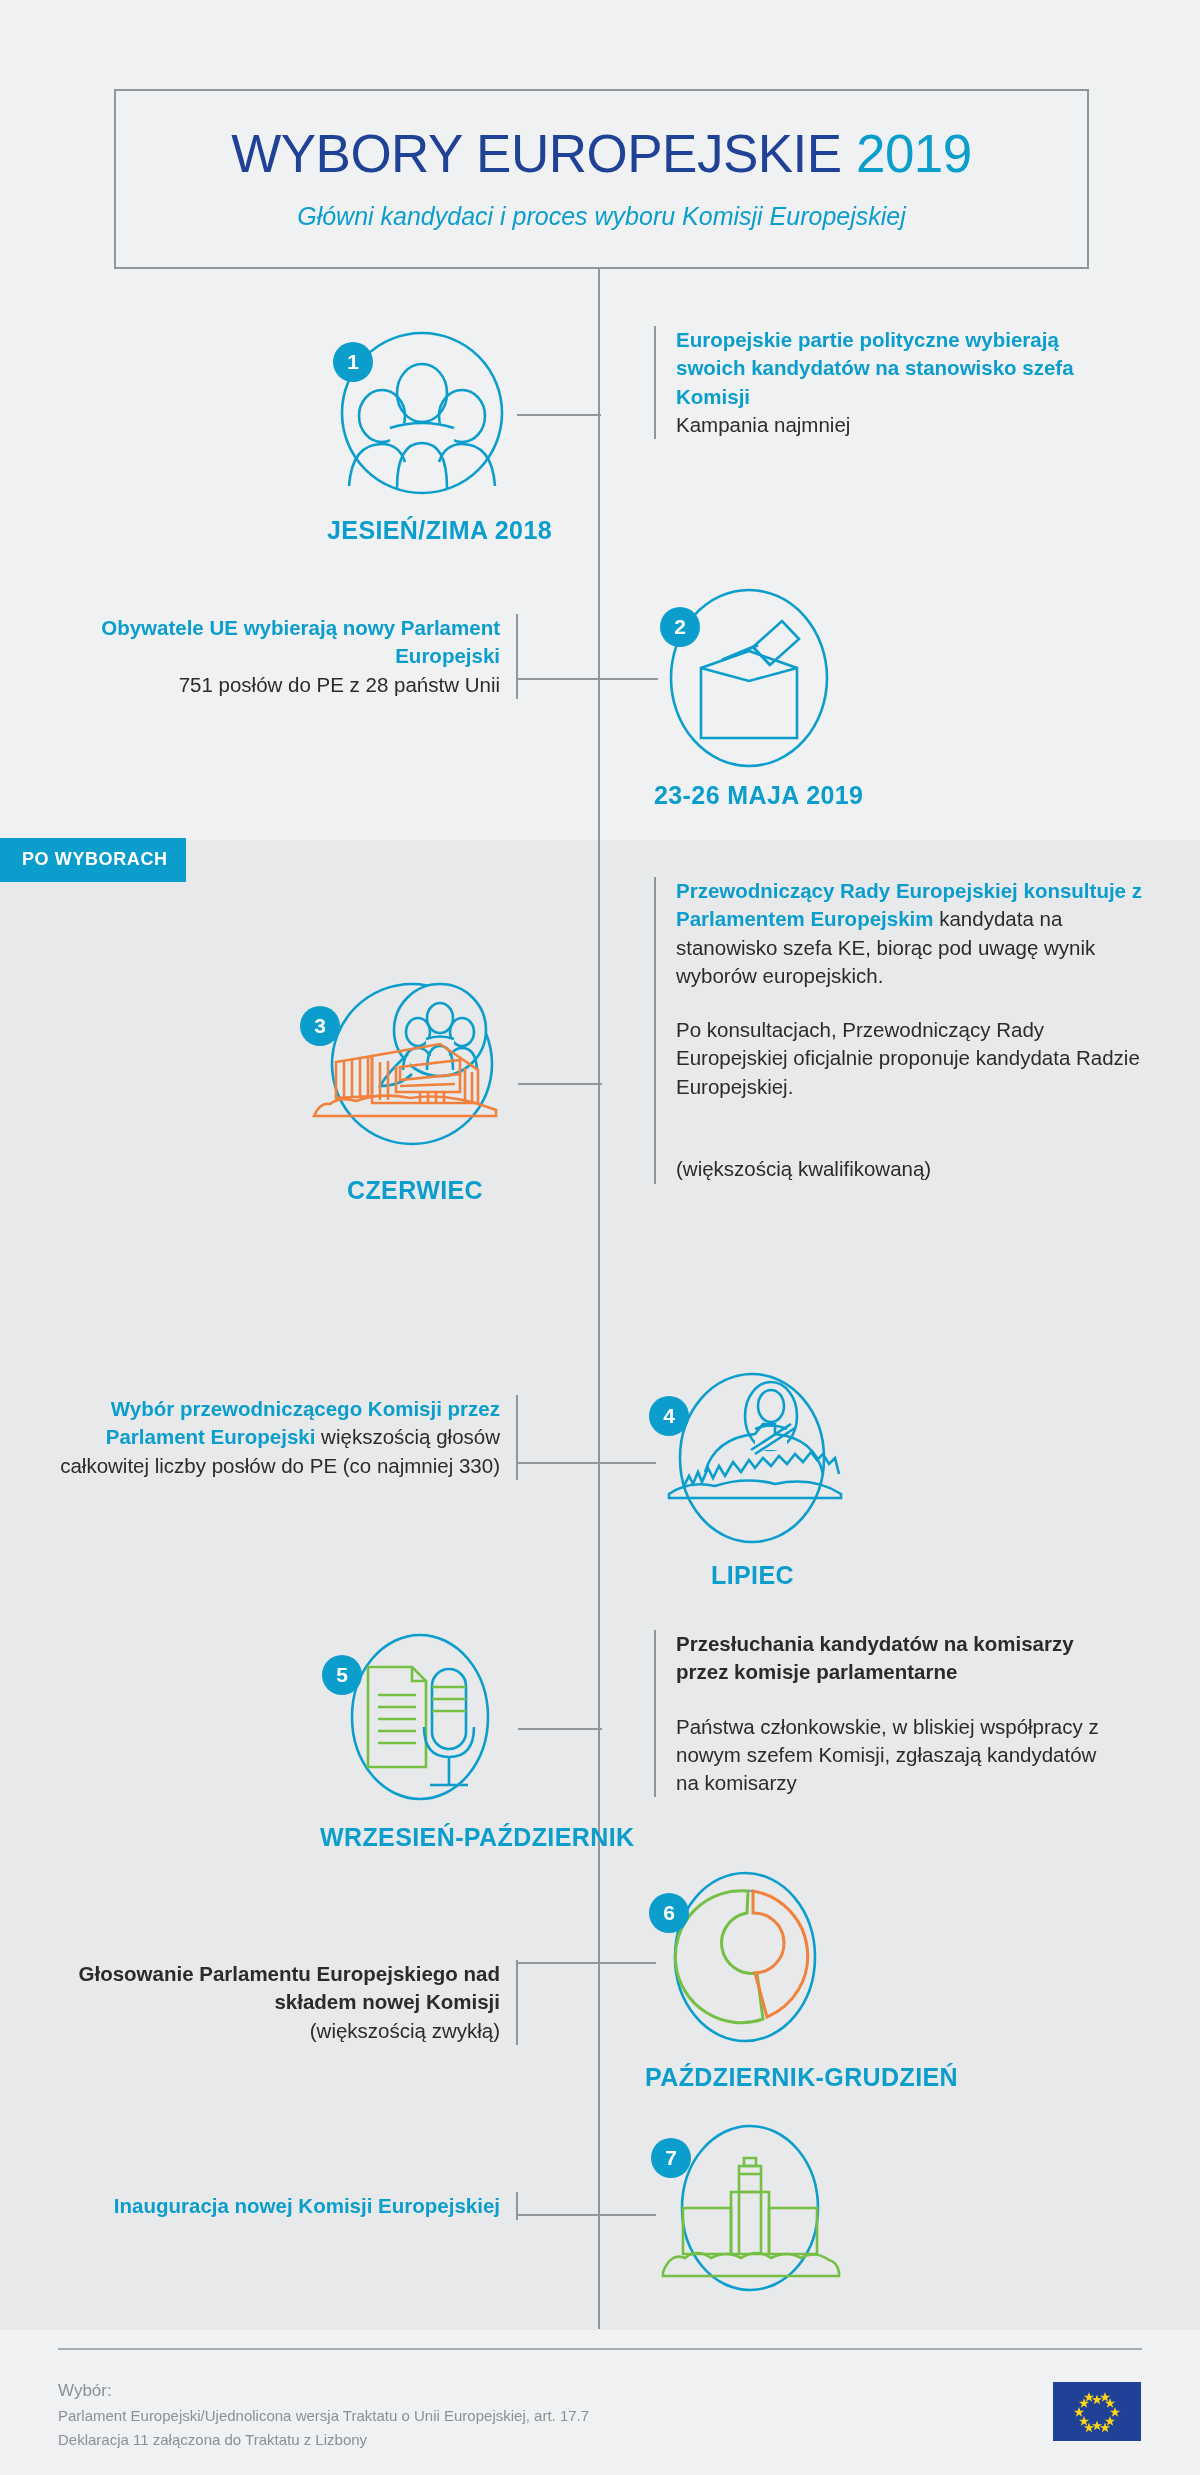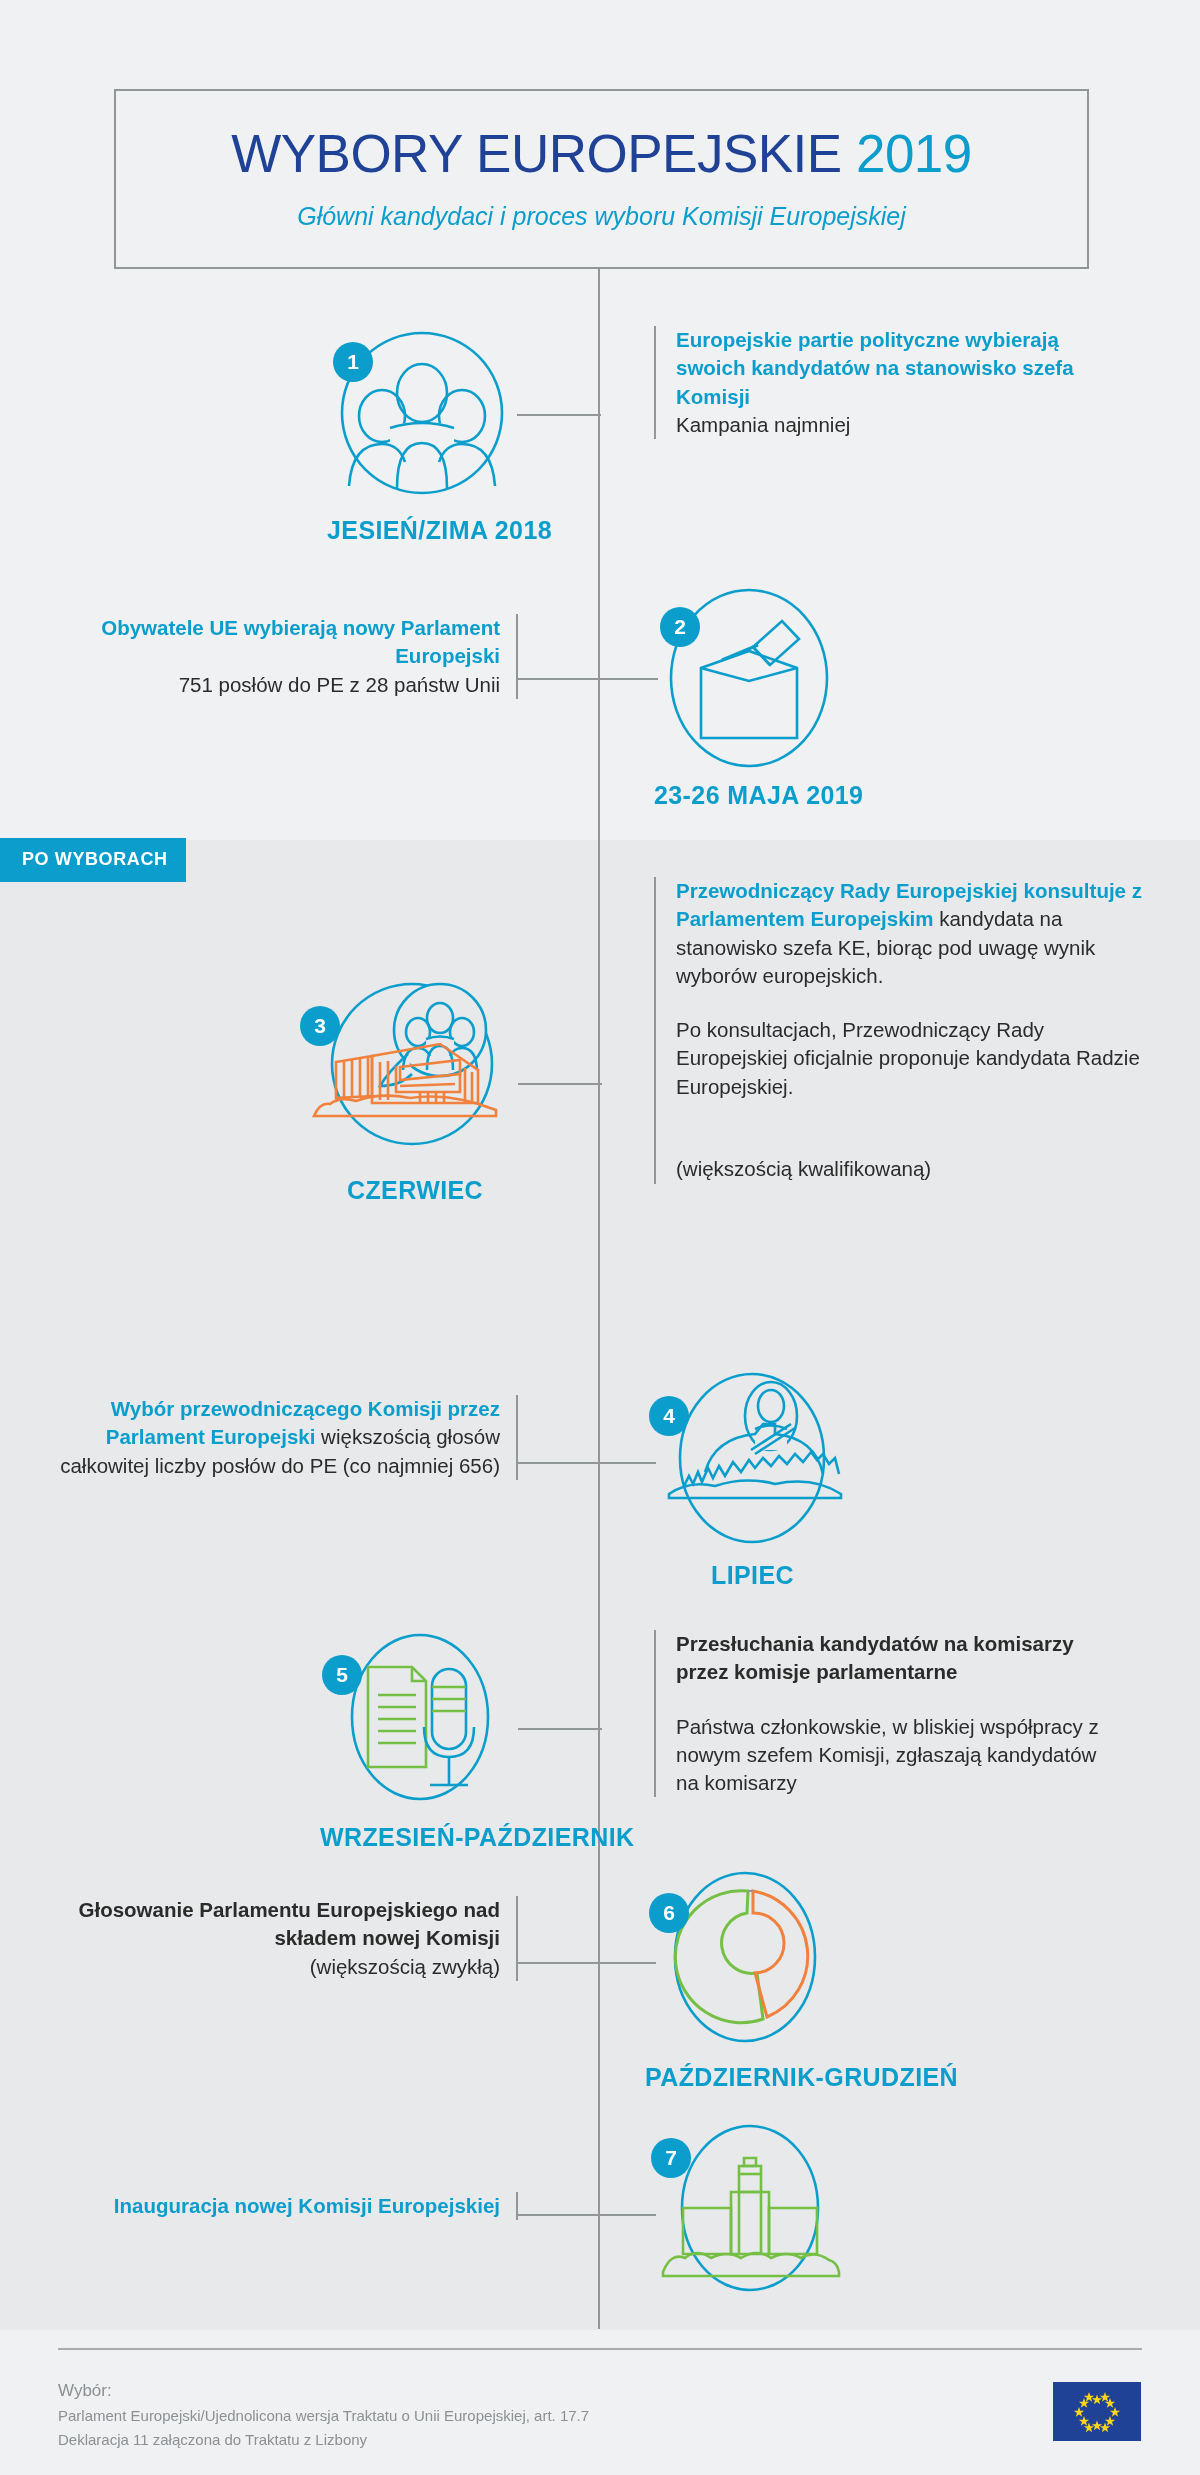"większością głosów całkowitej liczby" span { text: 656 -> 330 }
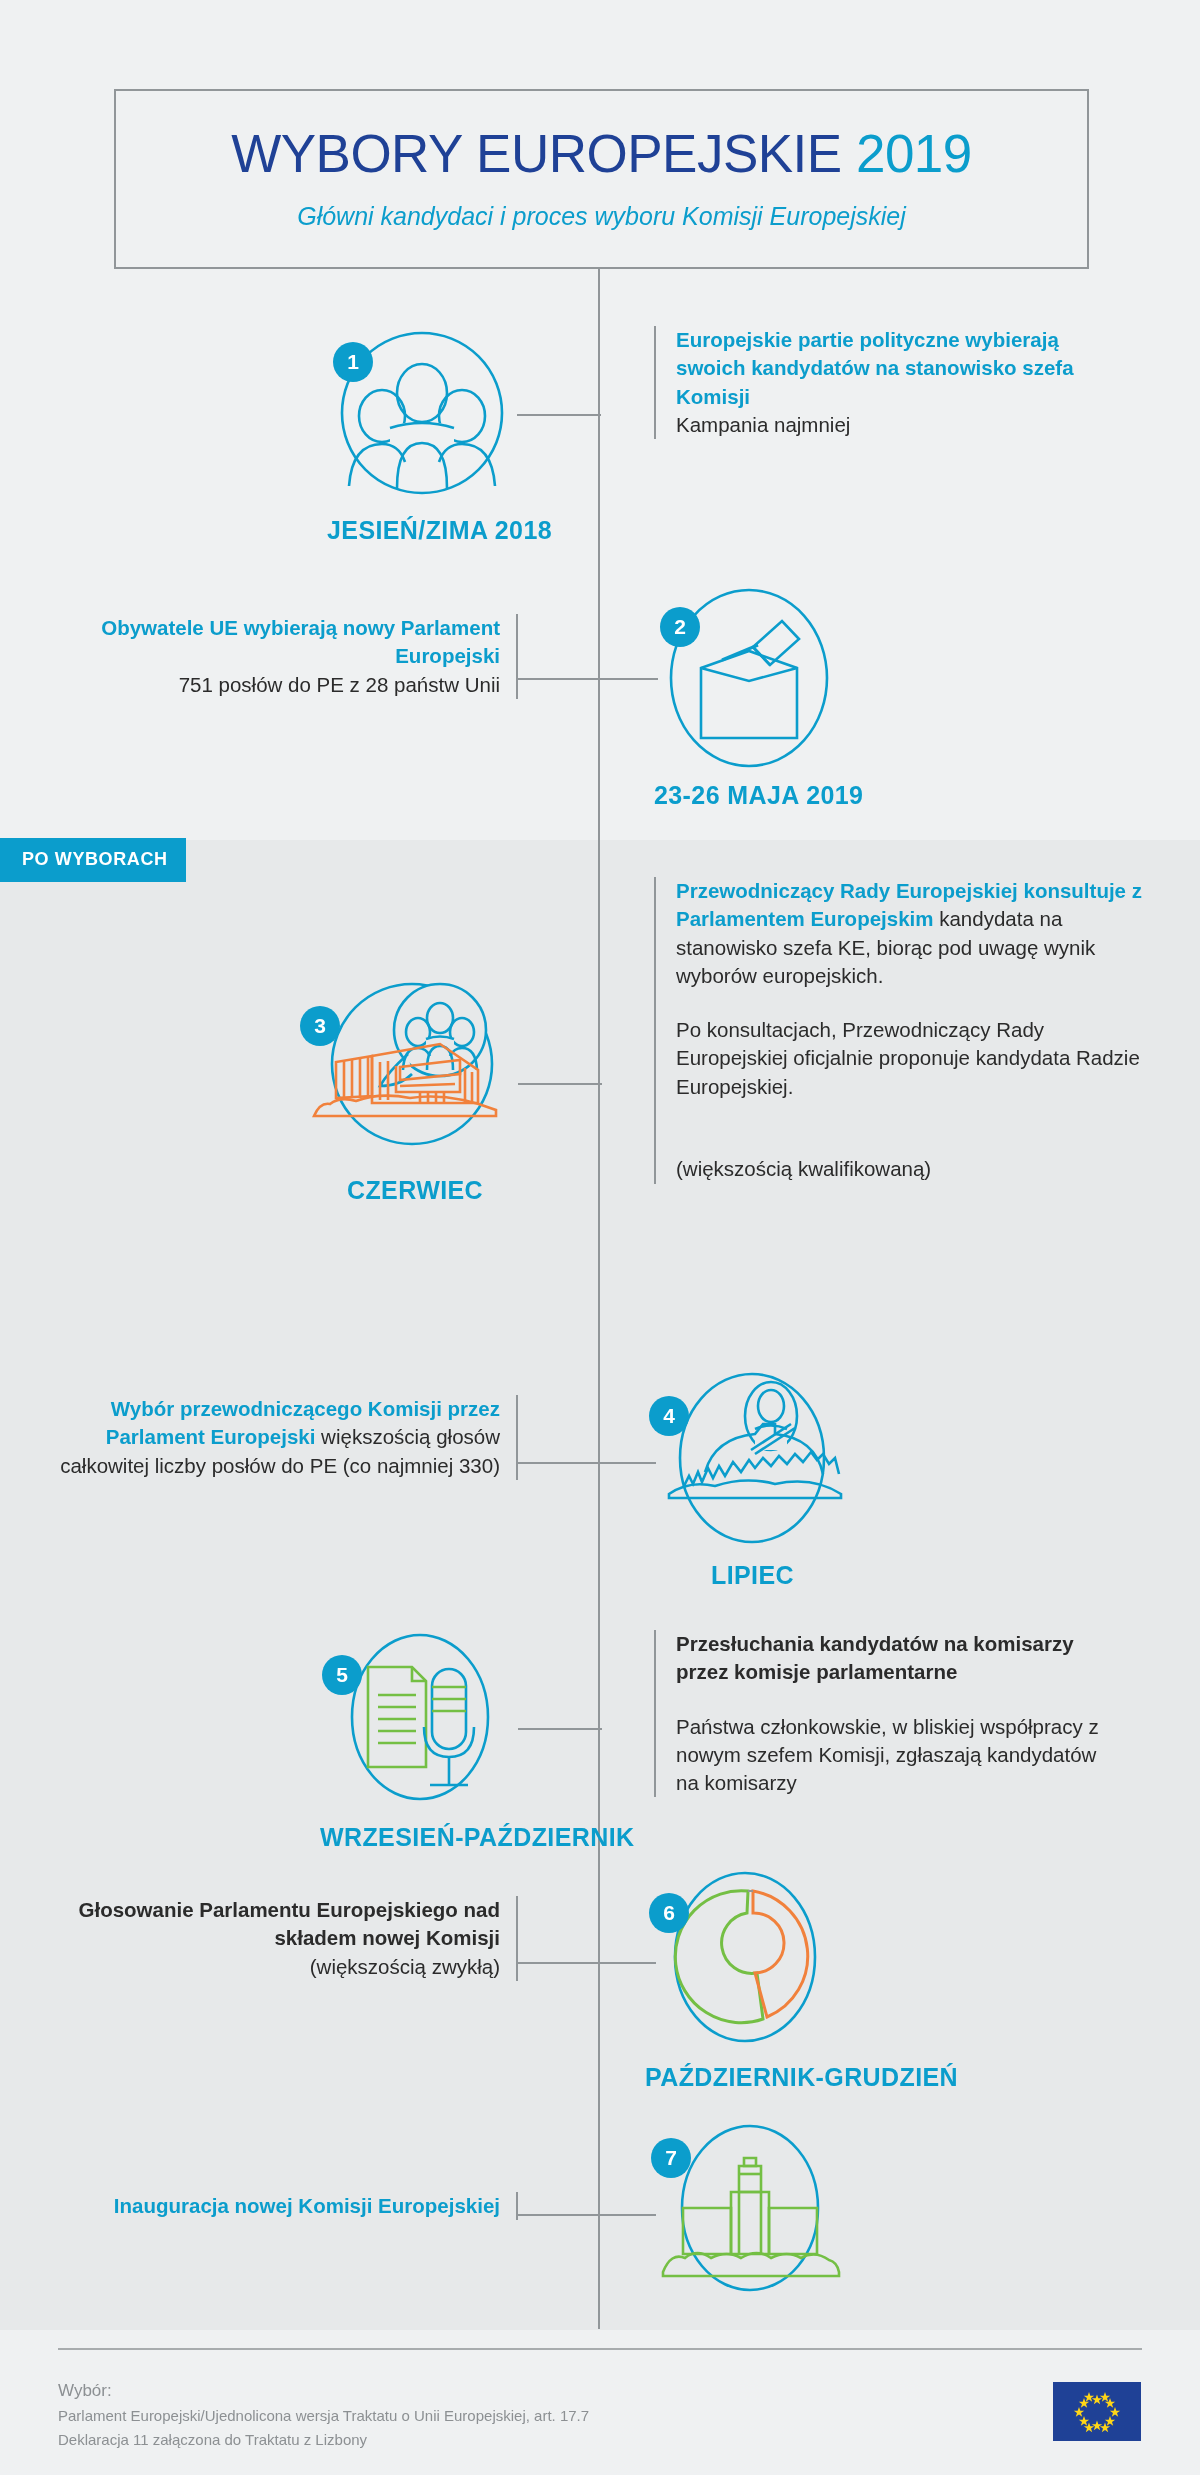"Głosowanie Parlamentu Europejskiego nad" div.txt { top: 1896px -> 1960px }
